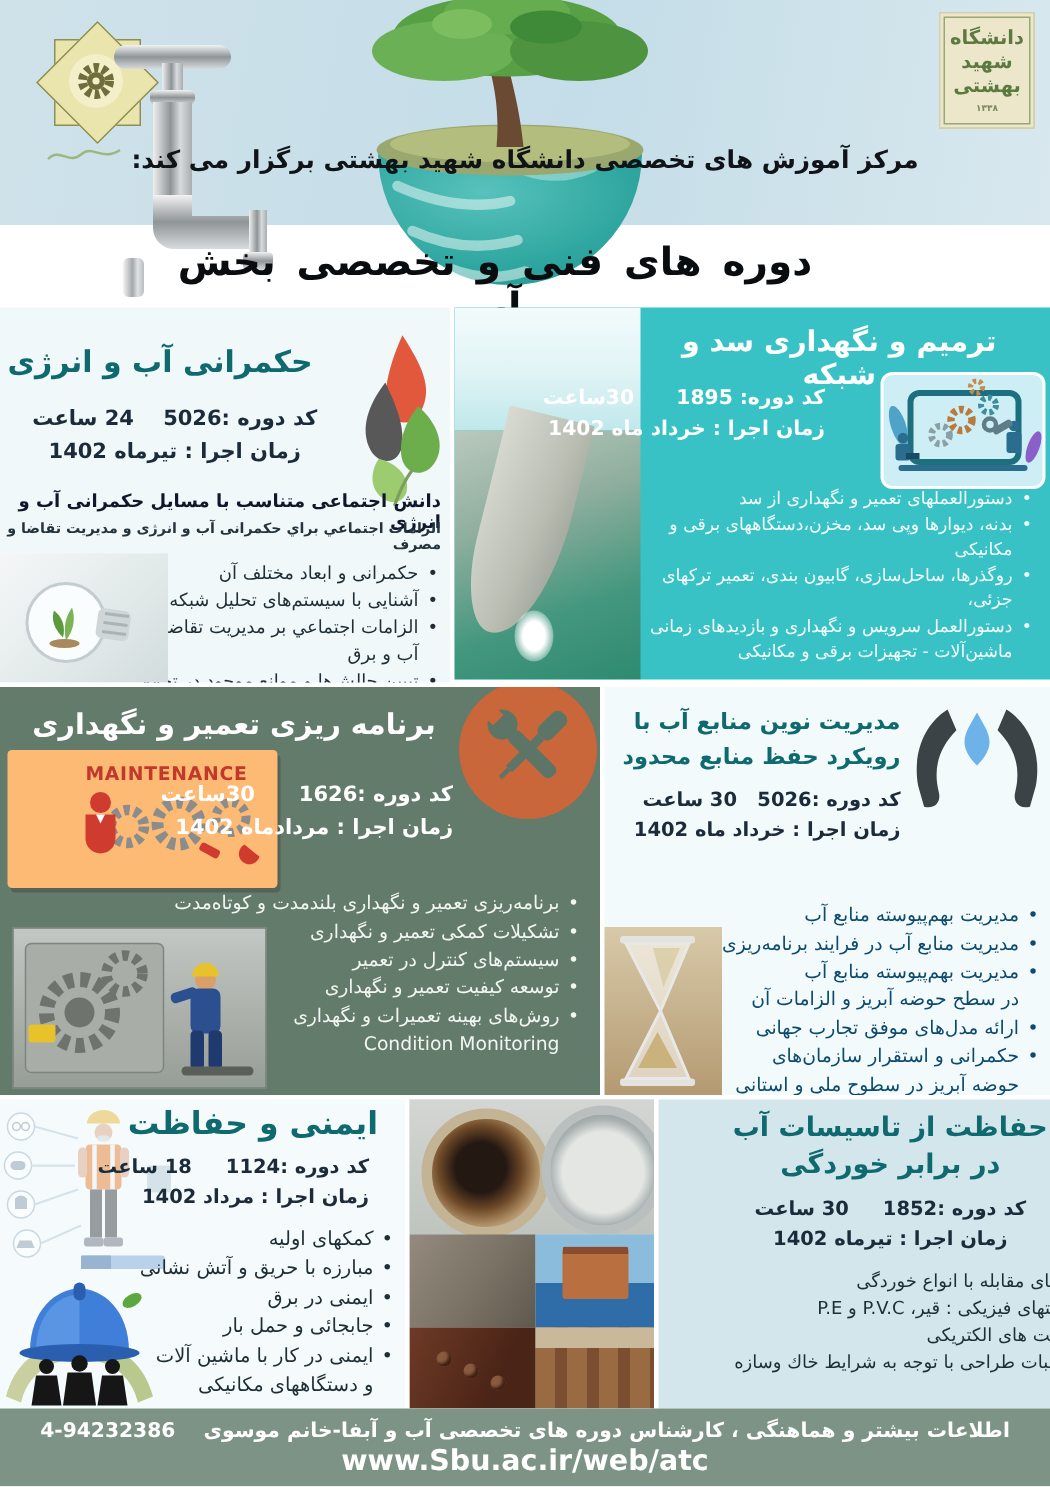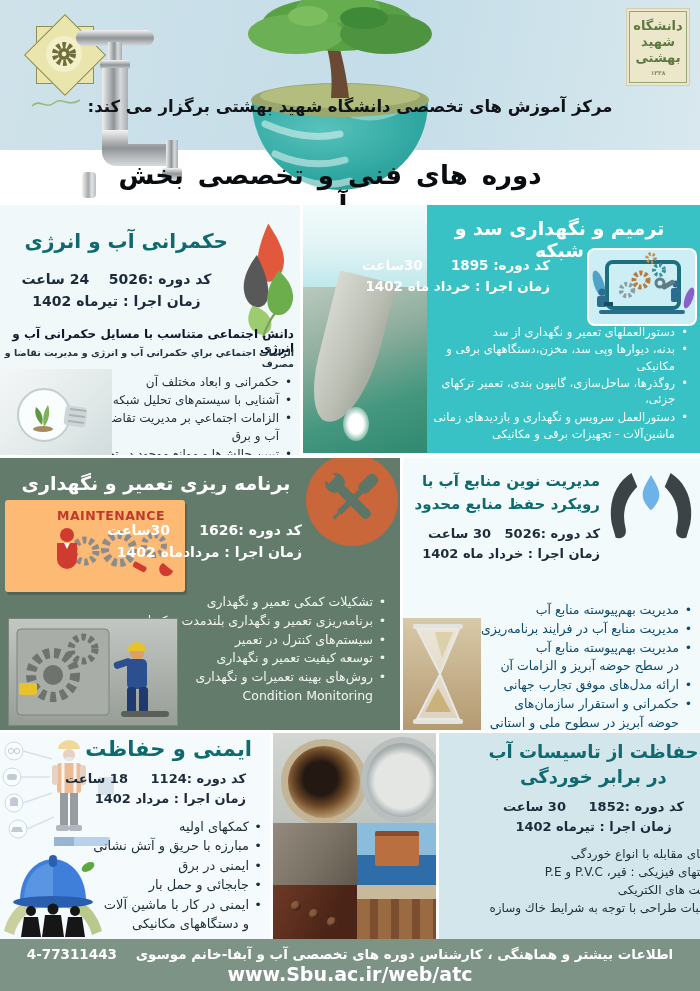"حکمرانی آب و انرژی" .card-a .card-title { text-align: right -> left }
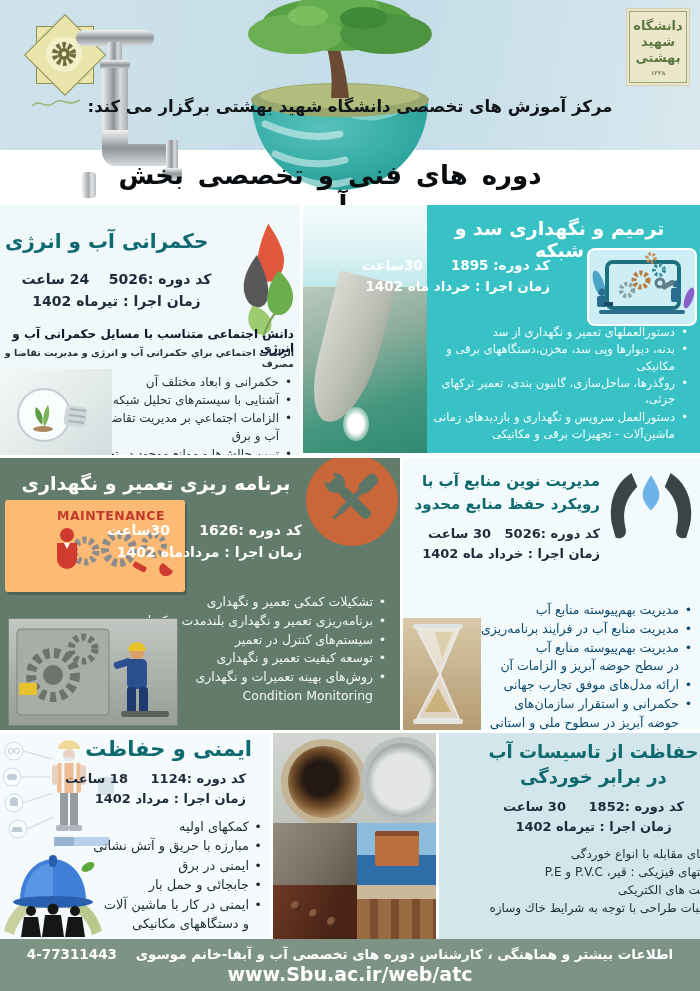"تشکیلات کمکی تعمیر و نگهداری" li { order: before "برنامه‌ریزی تعمیر و نگهداری بلندمدت" -> after "برنامه‌ریزی تعمیر و نگهداری بلندمدت" }
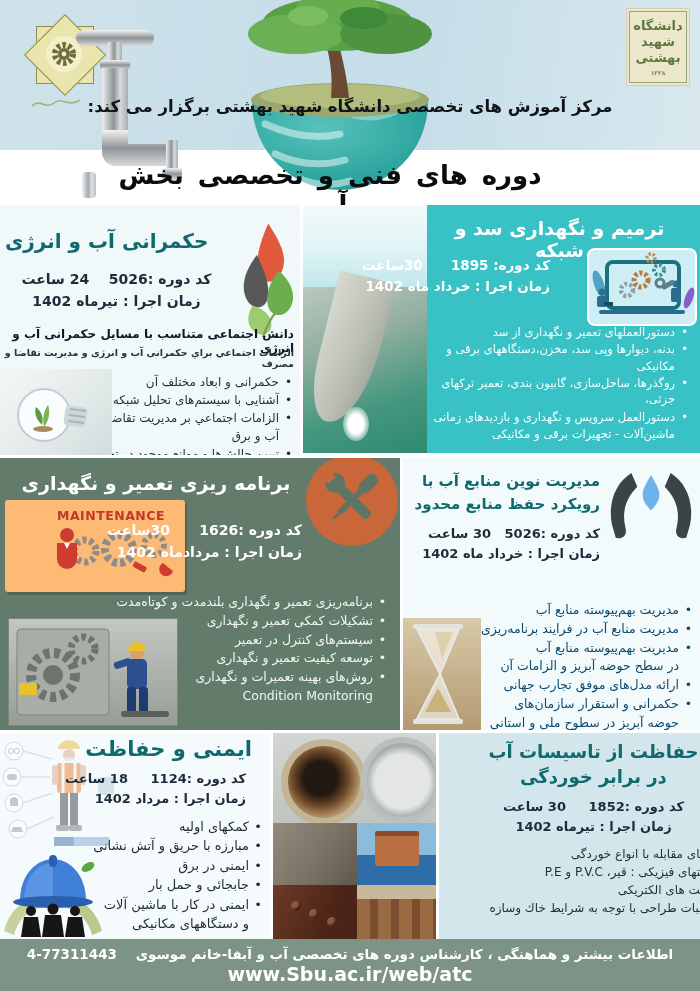"77311443-4" span.phone { text: 77311443-4 -> 94232386-4 }
